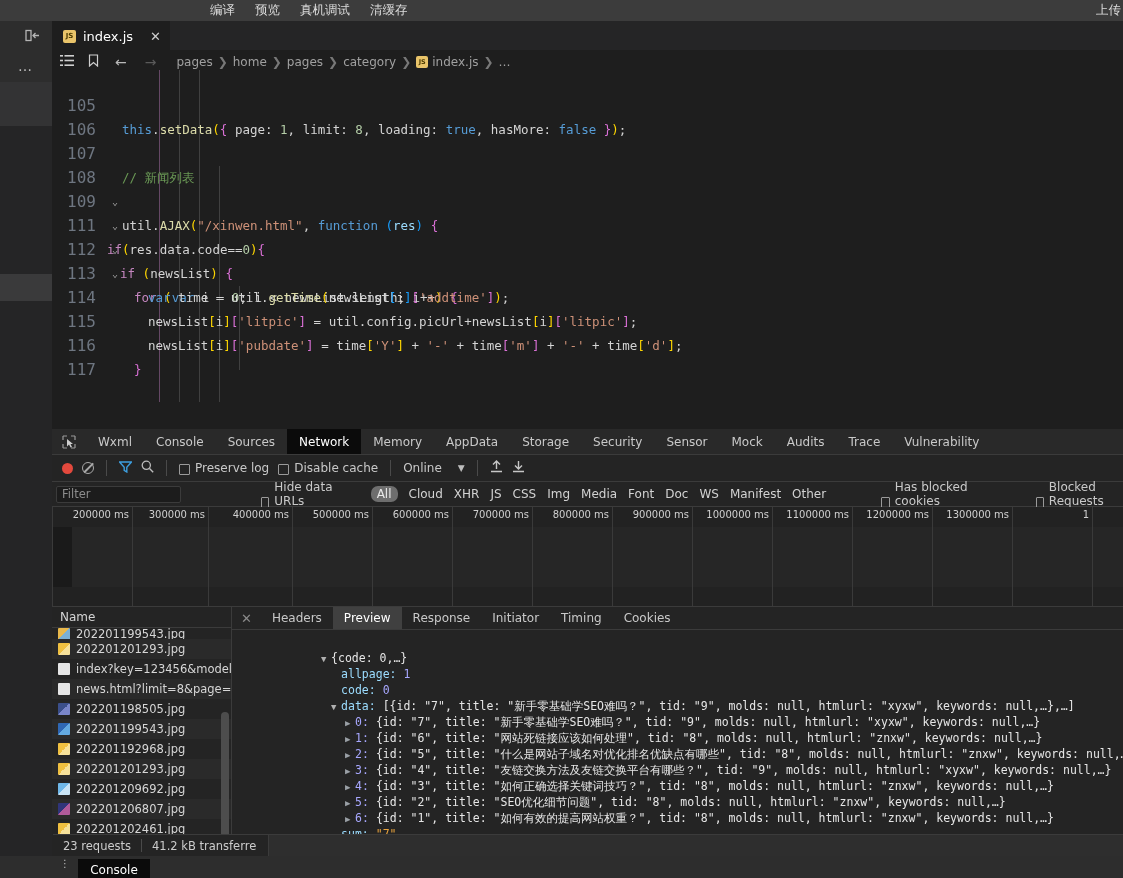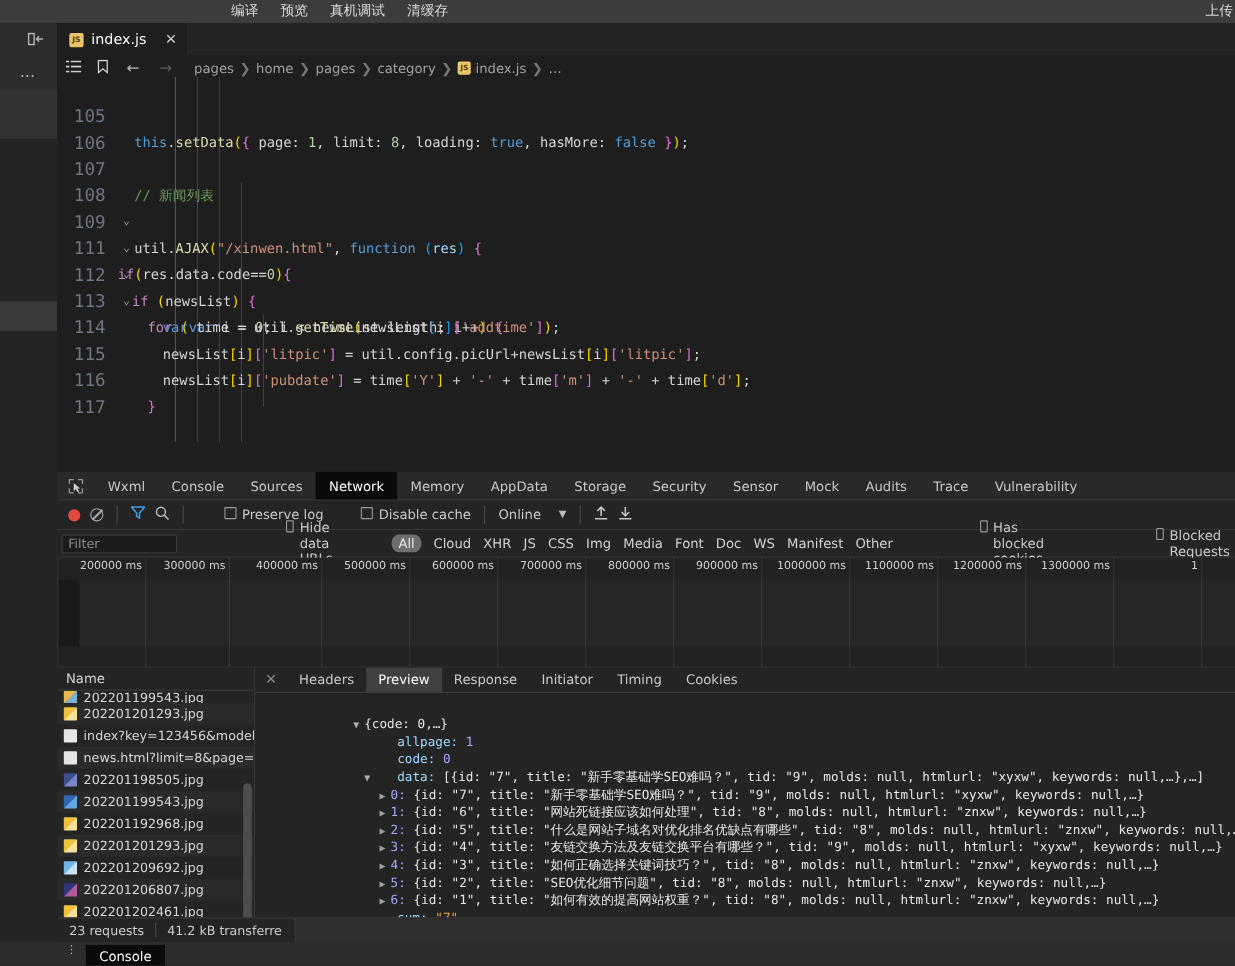"Preserve log" .chk { align-items: flex-start -> flex-end; margin-left: 25px -> none }
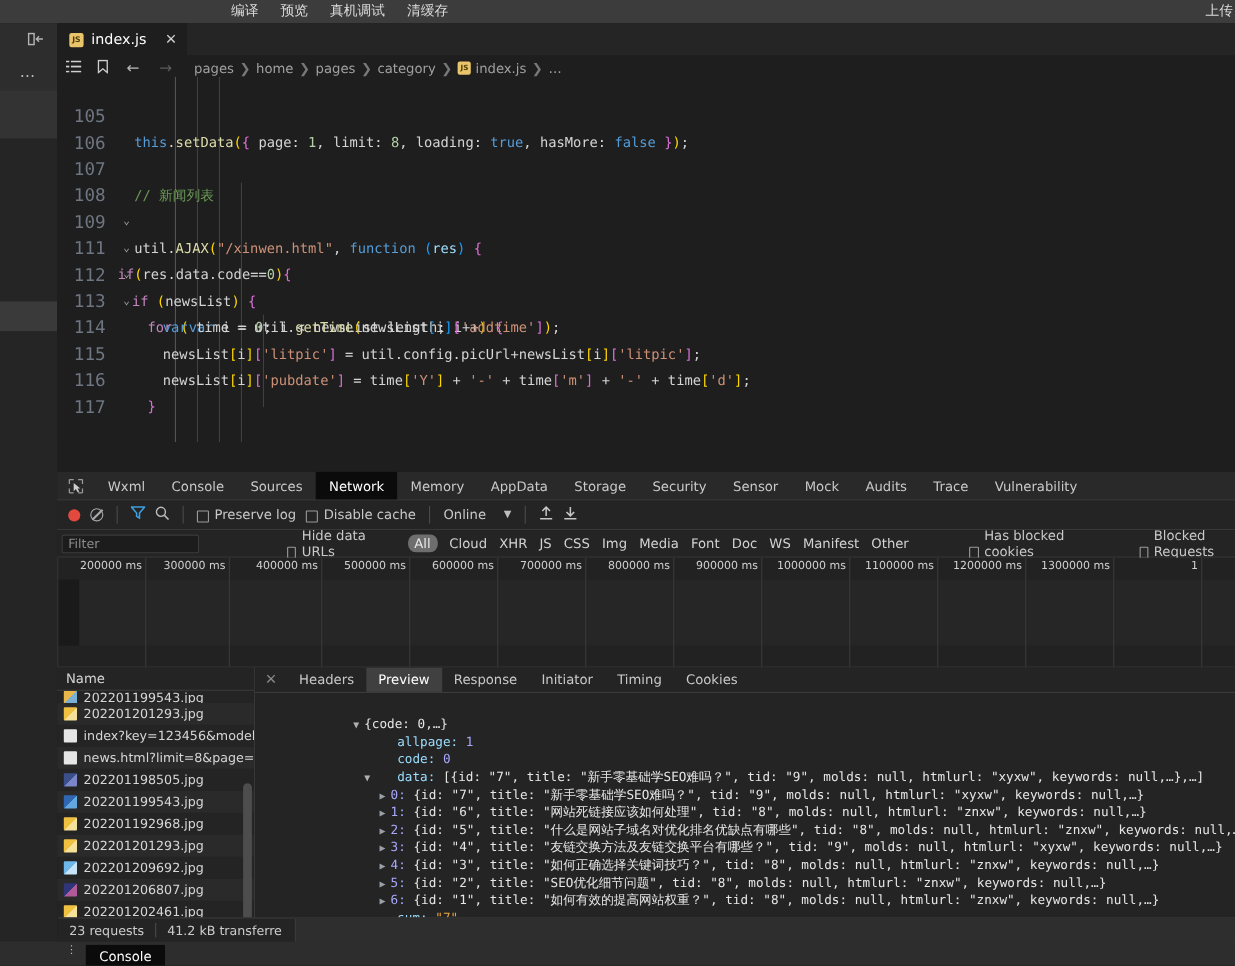"allpage:" .jkey { margin-left: 20px -> none }
